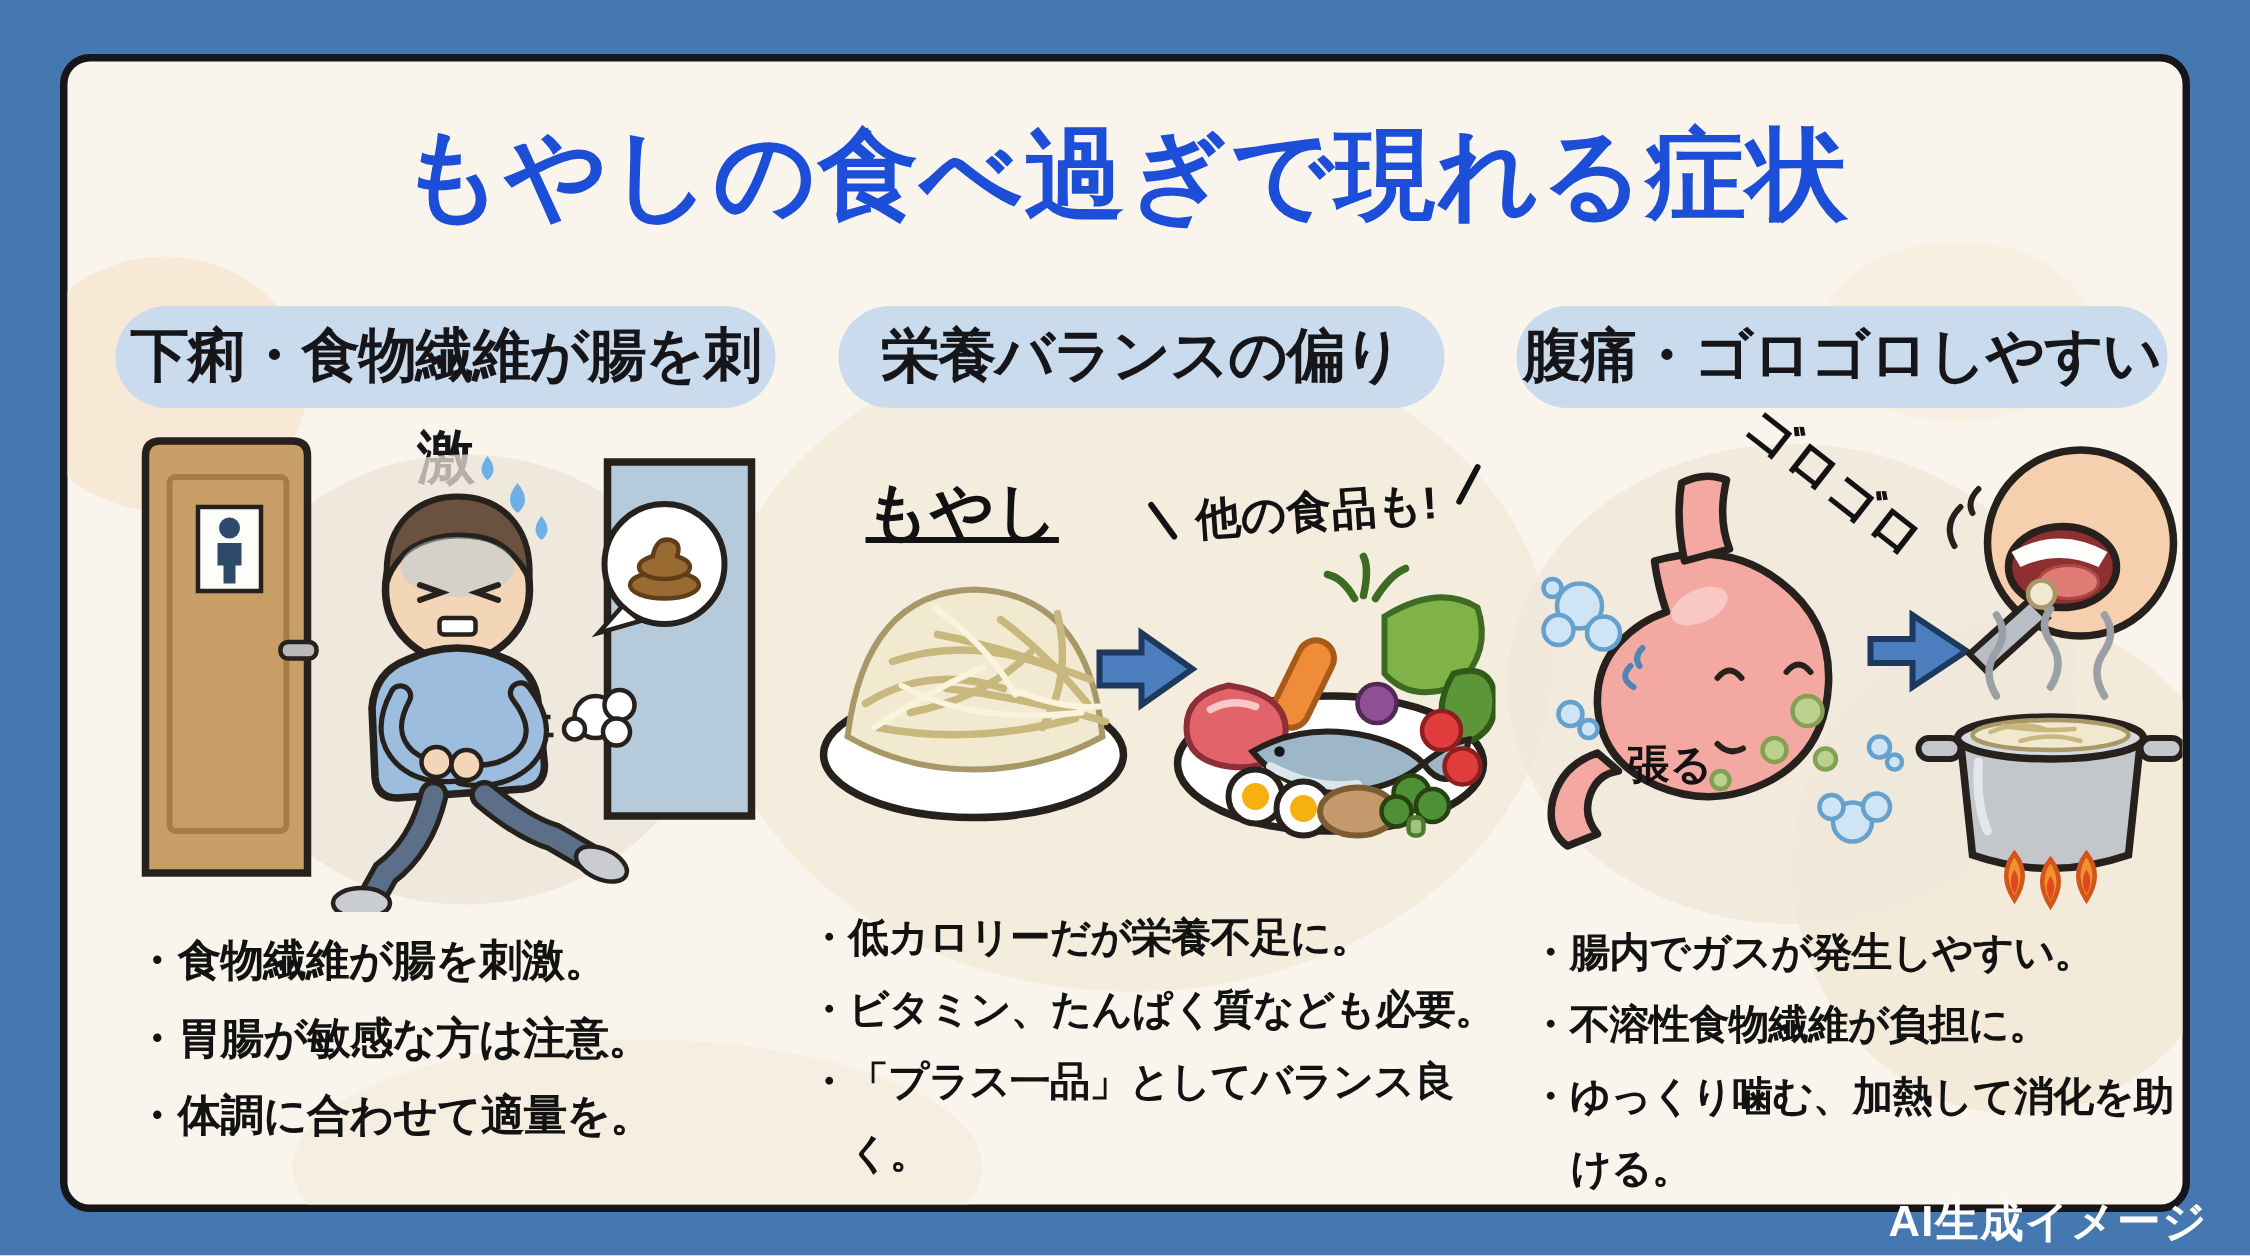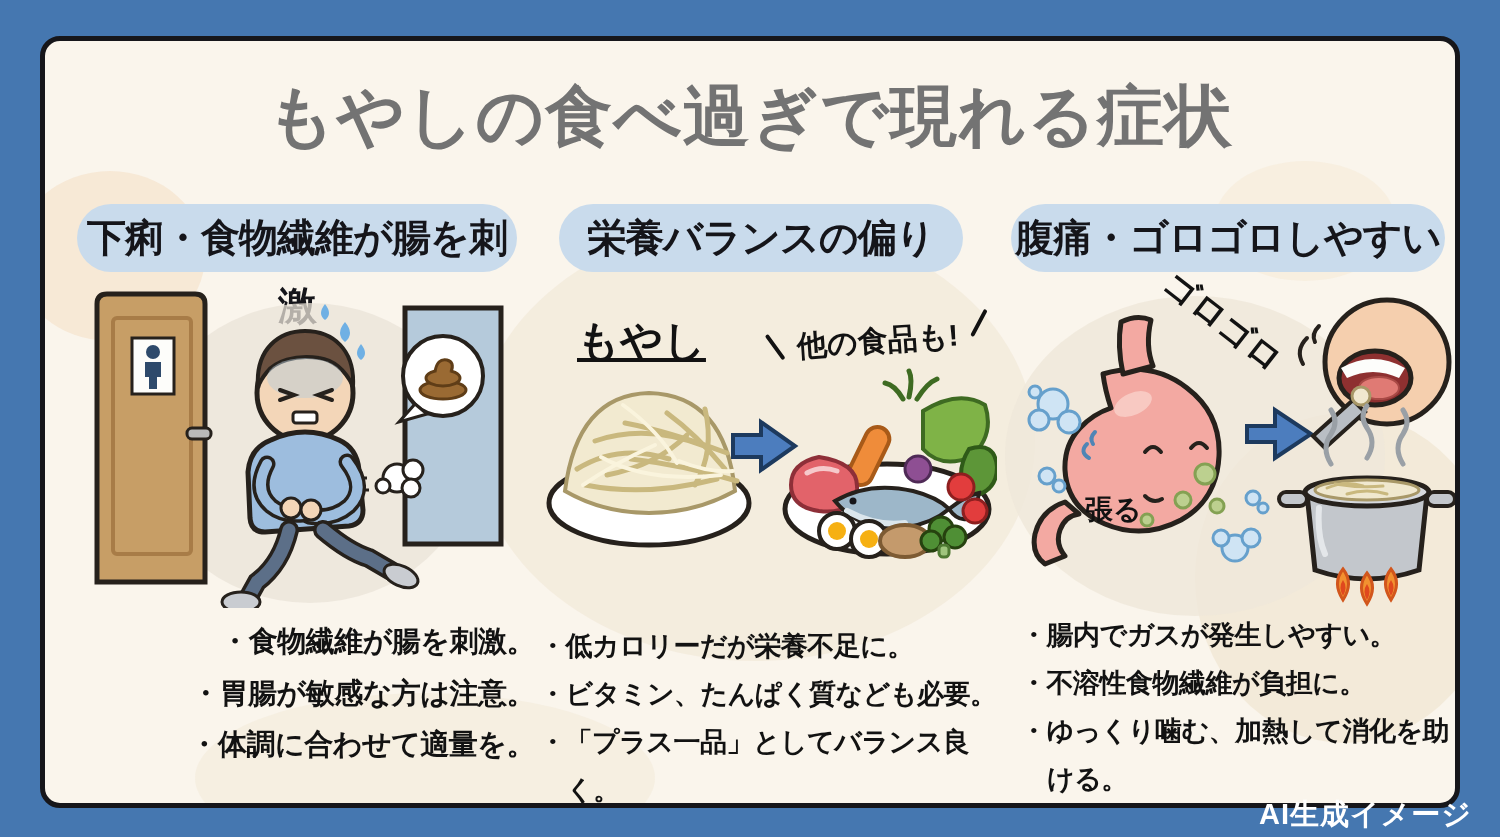"もやしの食べ過ぎで現れる症状" .title { color: #737373 -> #1d4ed8 }
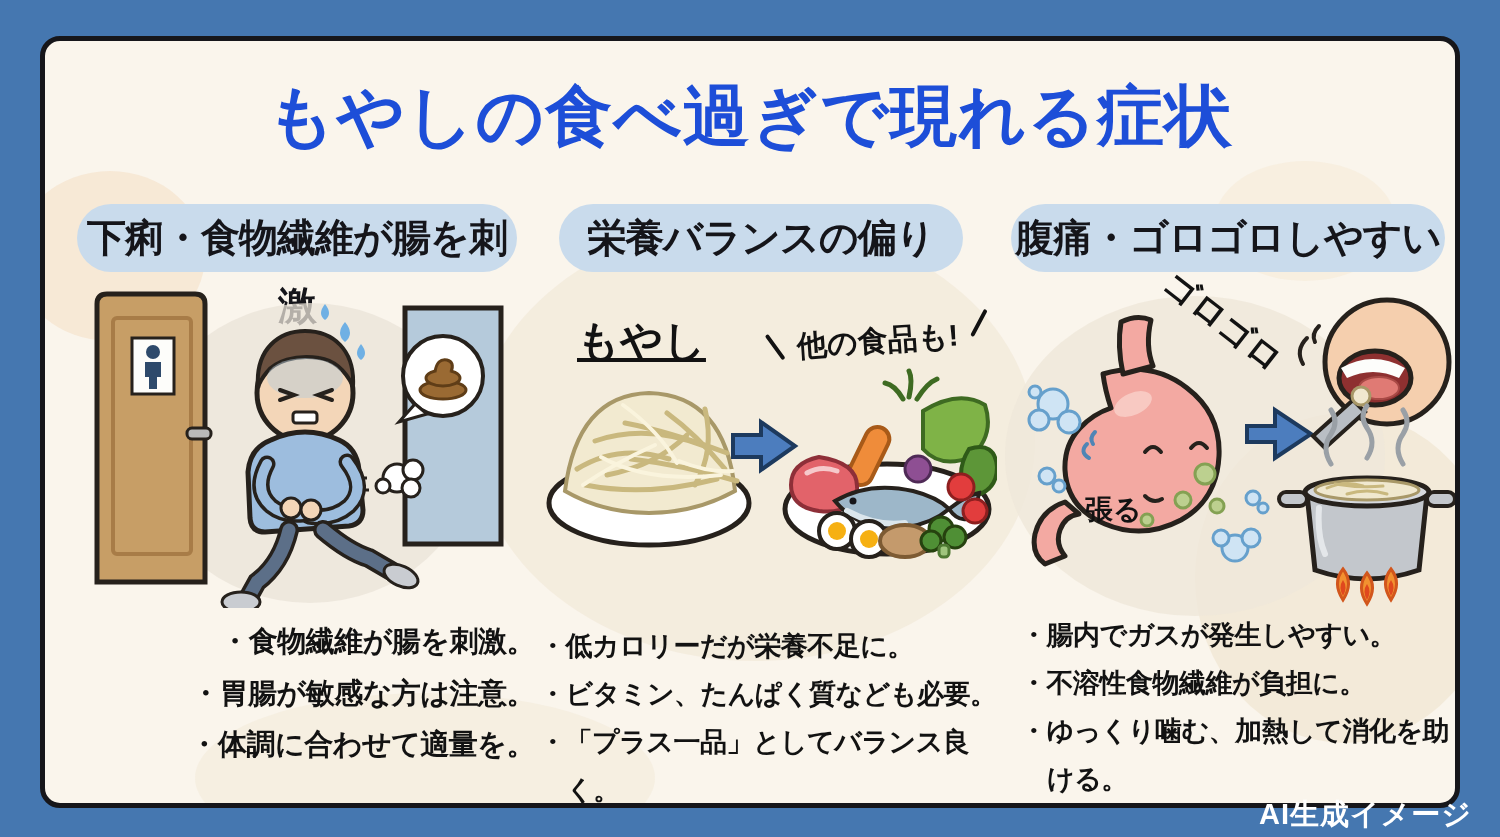"・食物繊維が腸を刺激。" .bullets1 { text-align: right -> none }
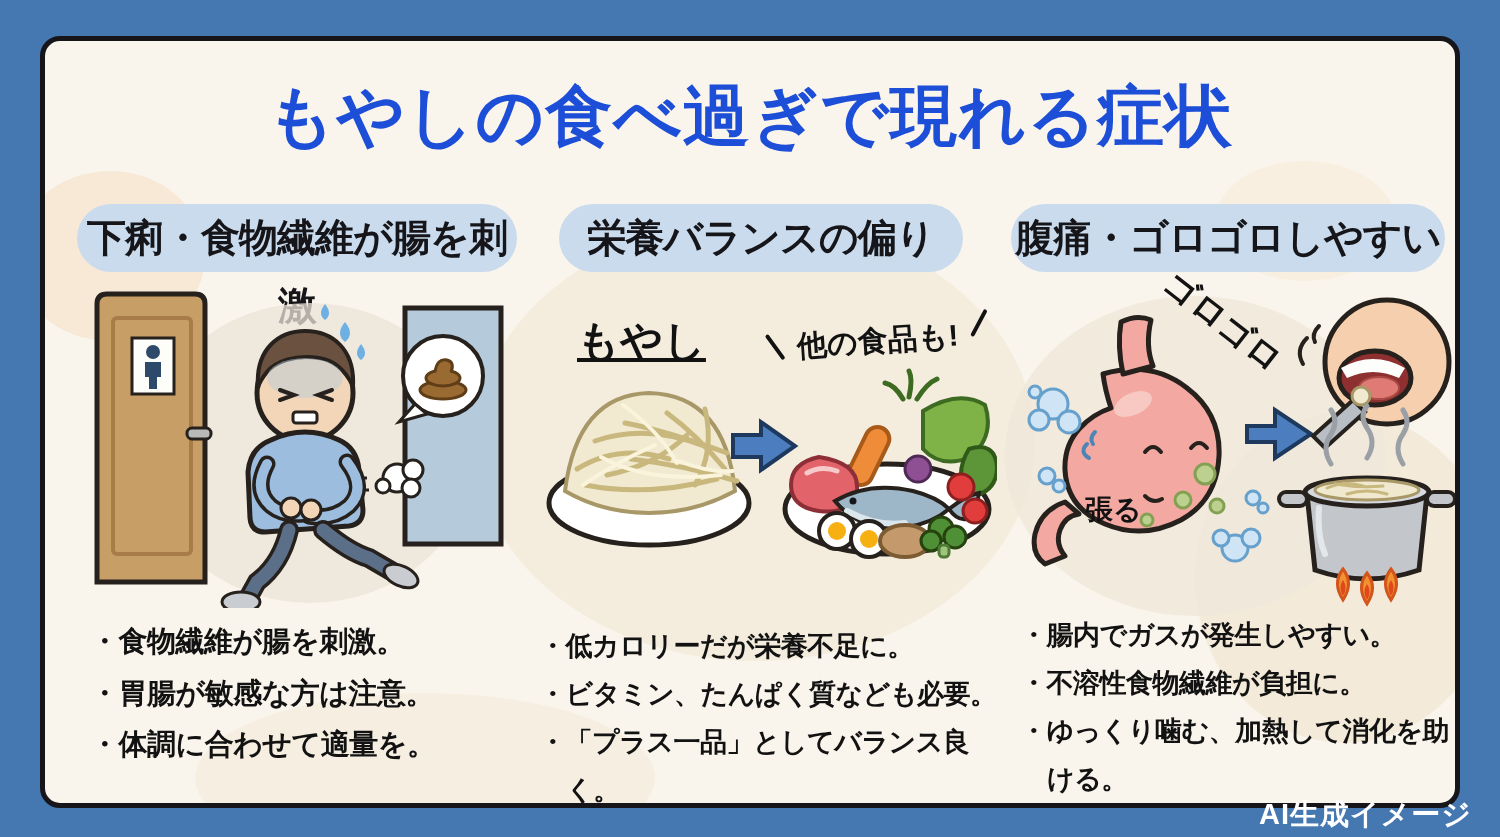"・低カロリーだが栄養不足に。" .bullets2 { top: 581px -> 560px }
